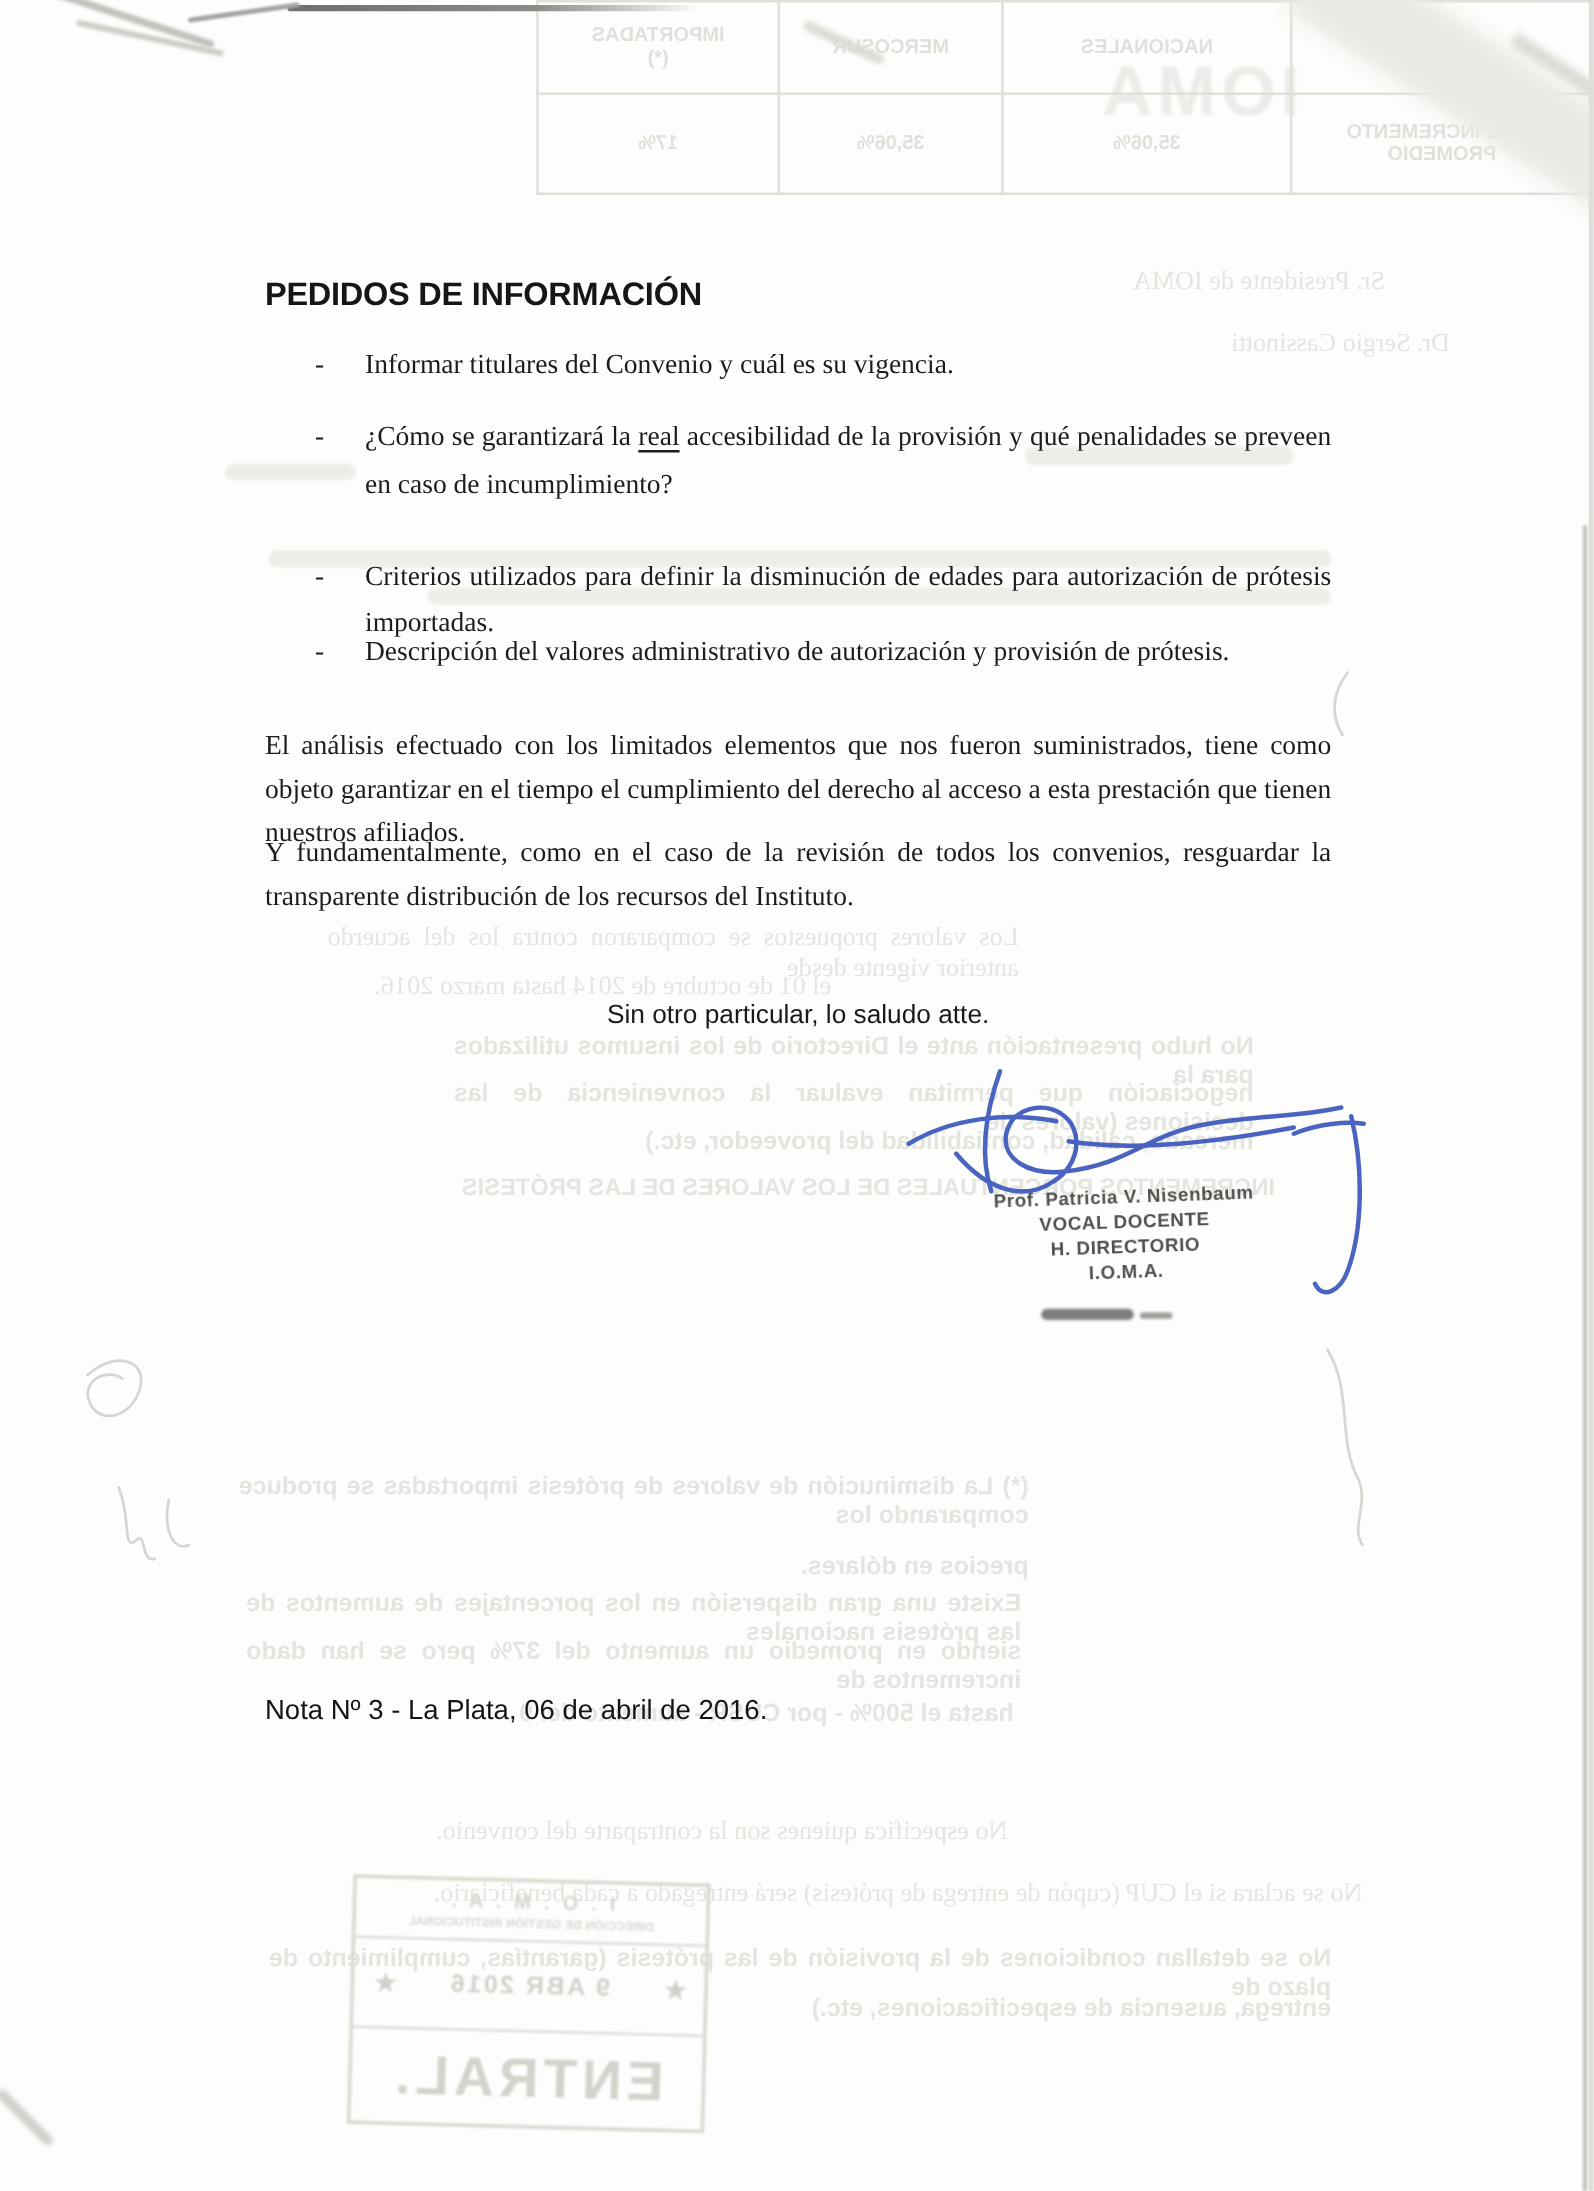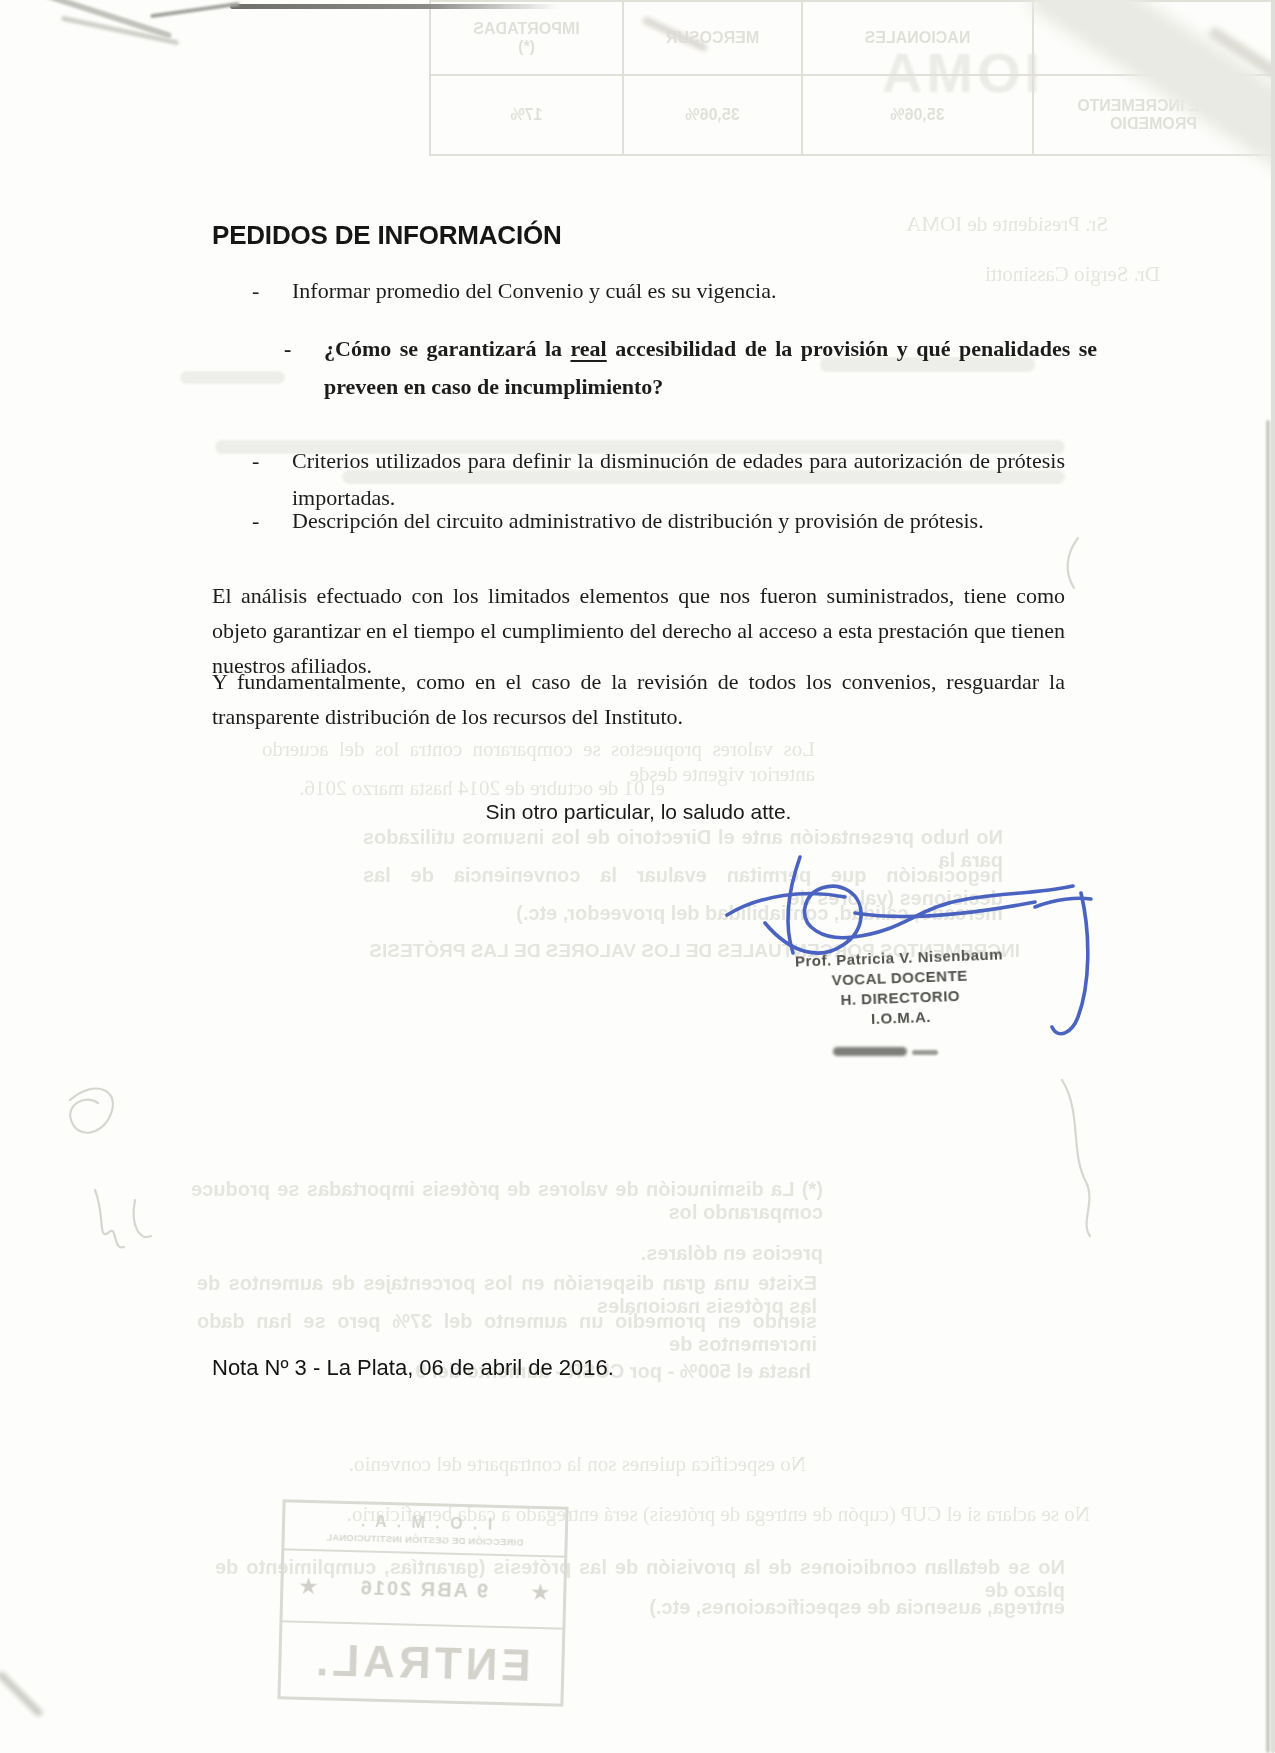"Informar promedio del Convenio y" span { text: promedio -> titulares }
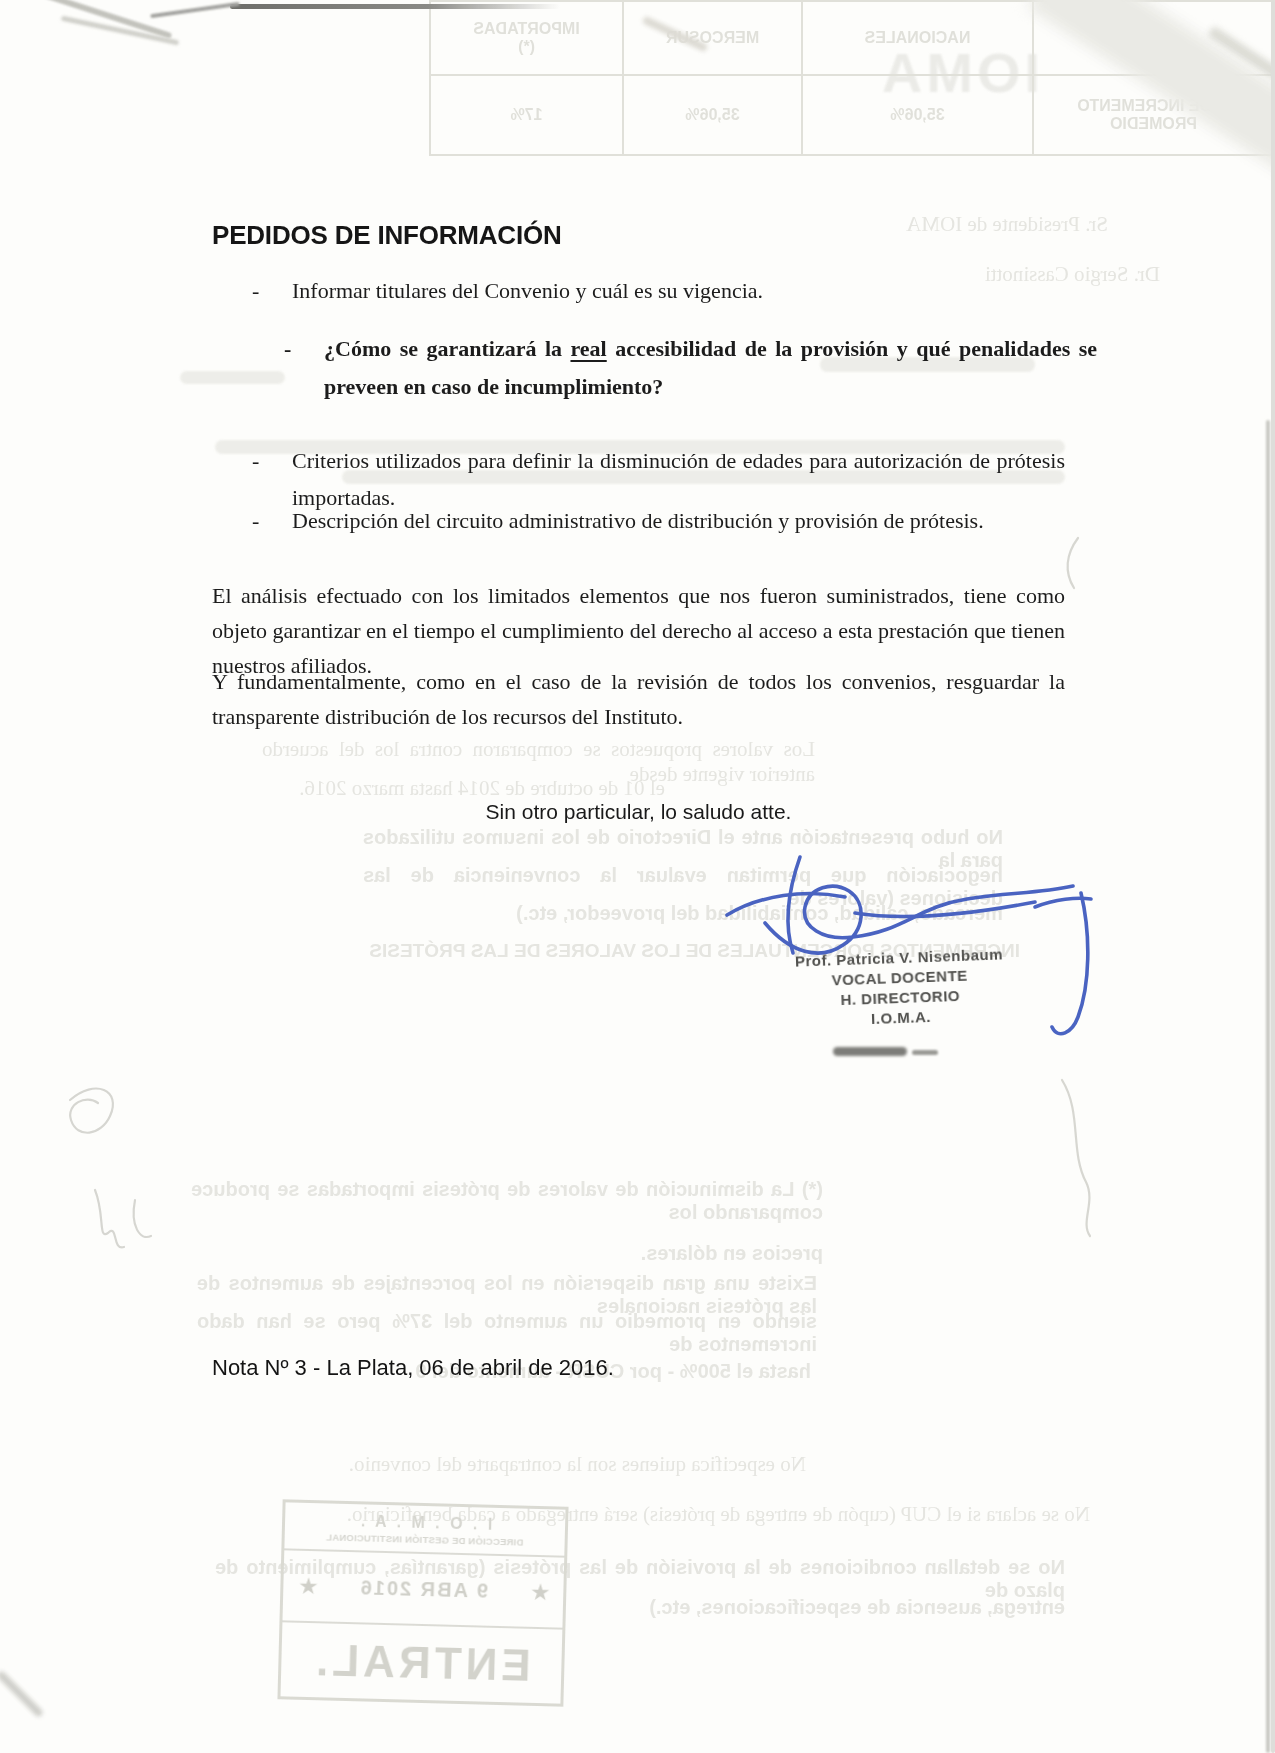"- ¿Cómo se garantizará la" .b-bold { font-weight: bold -> normal; margin-left: 32px -> none }
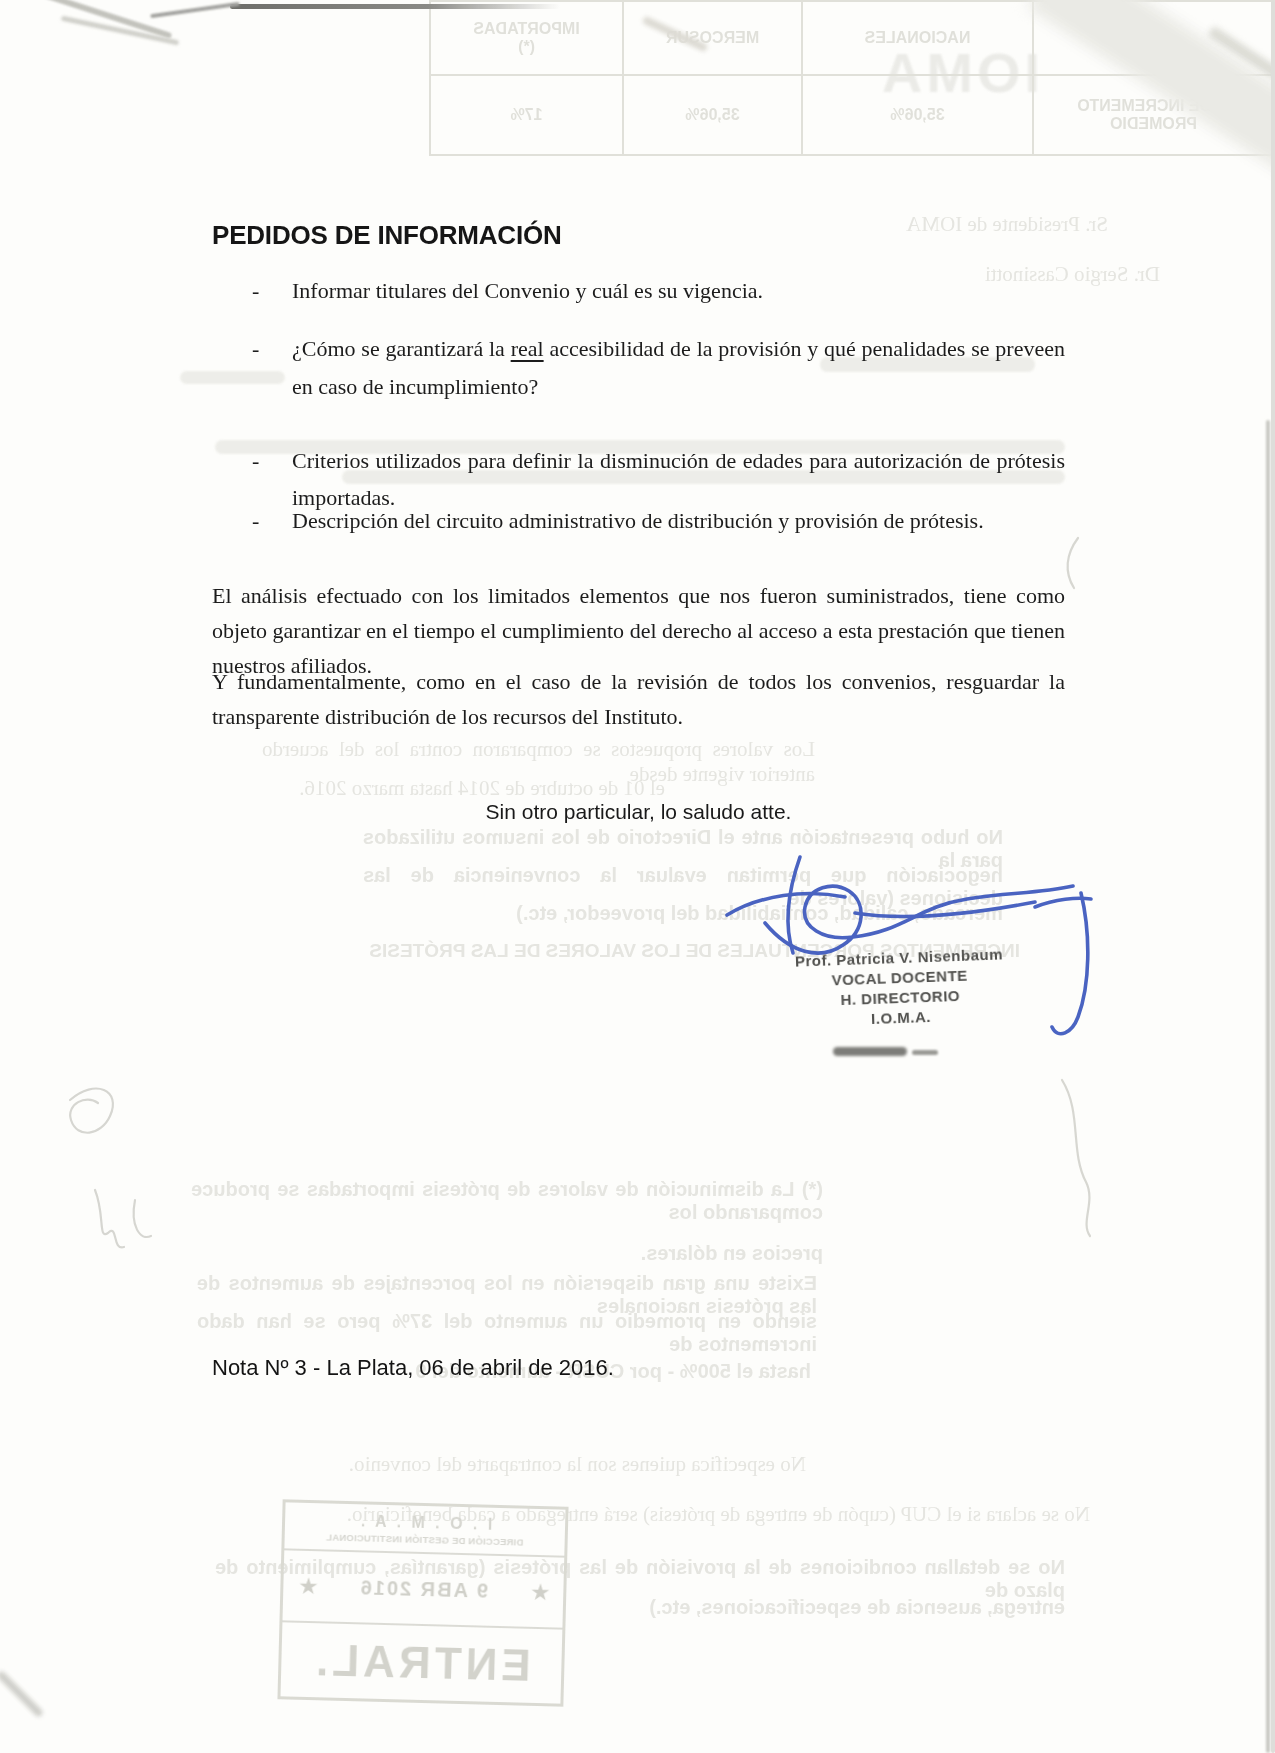"Descripción del circuito administrativo" span { text: circuito administrativo de distribución -> valores administrativo de autorización }
